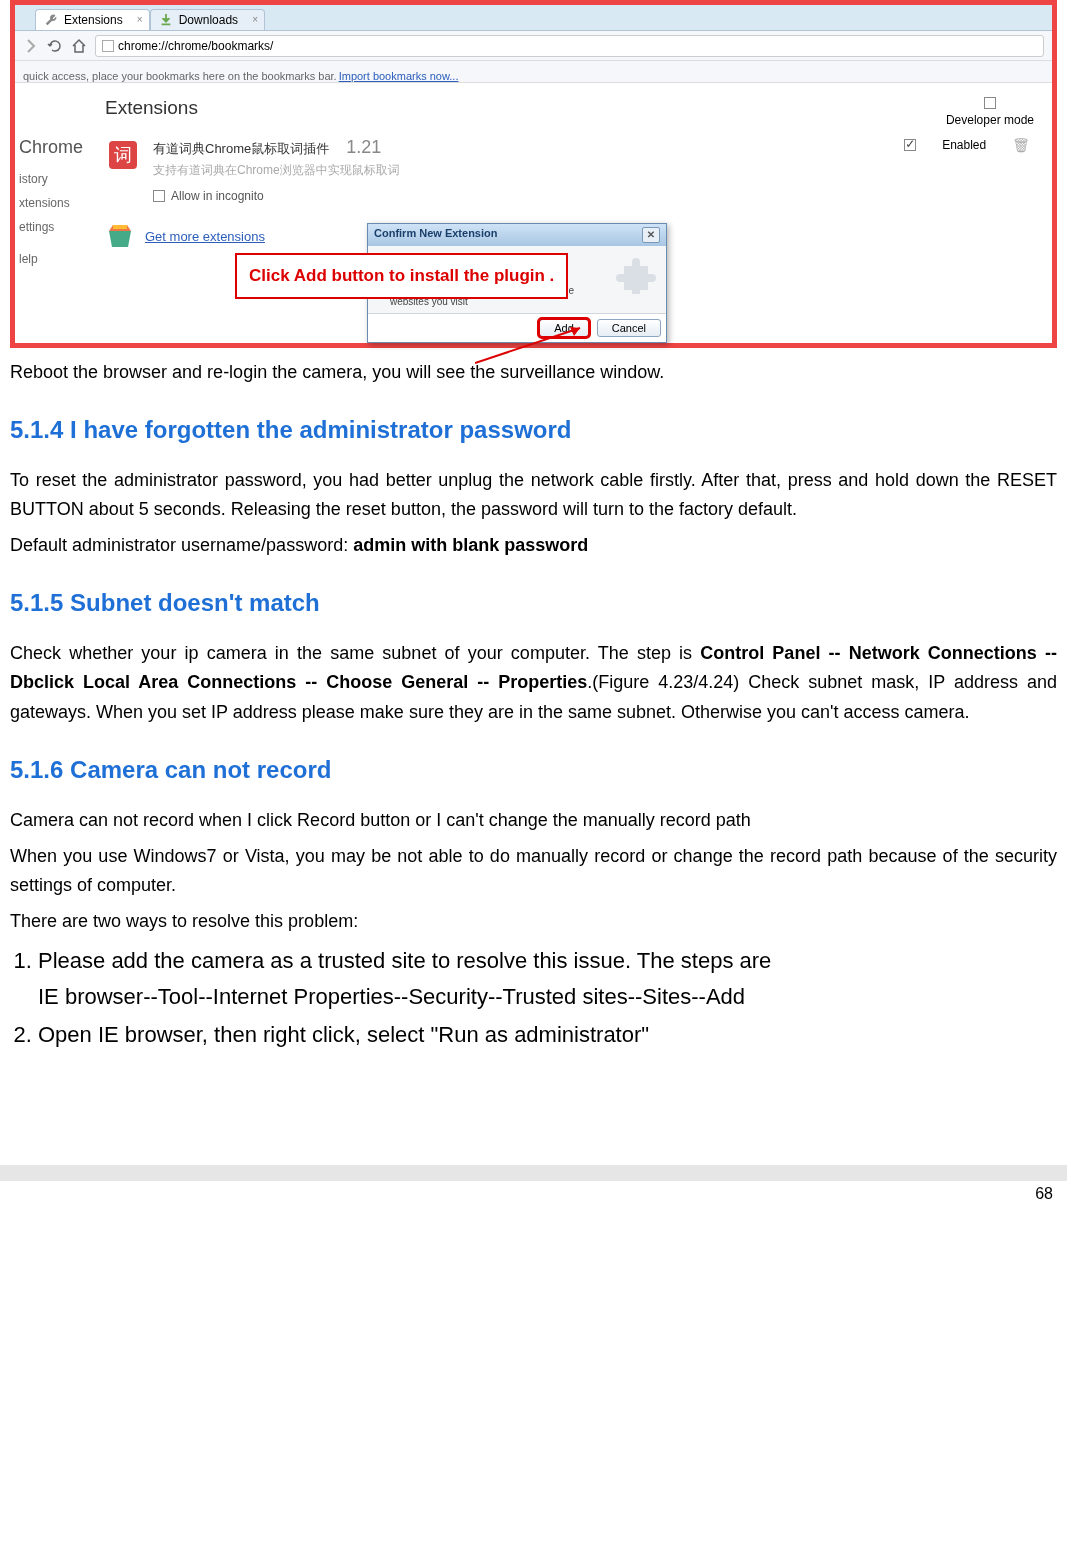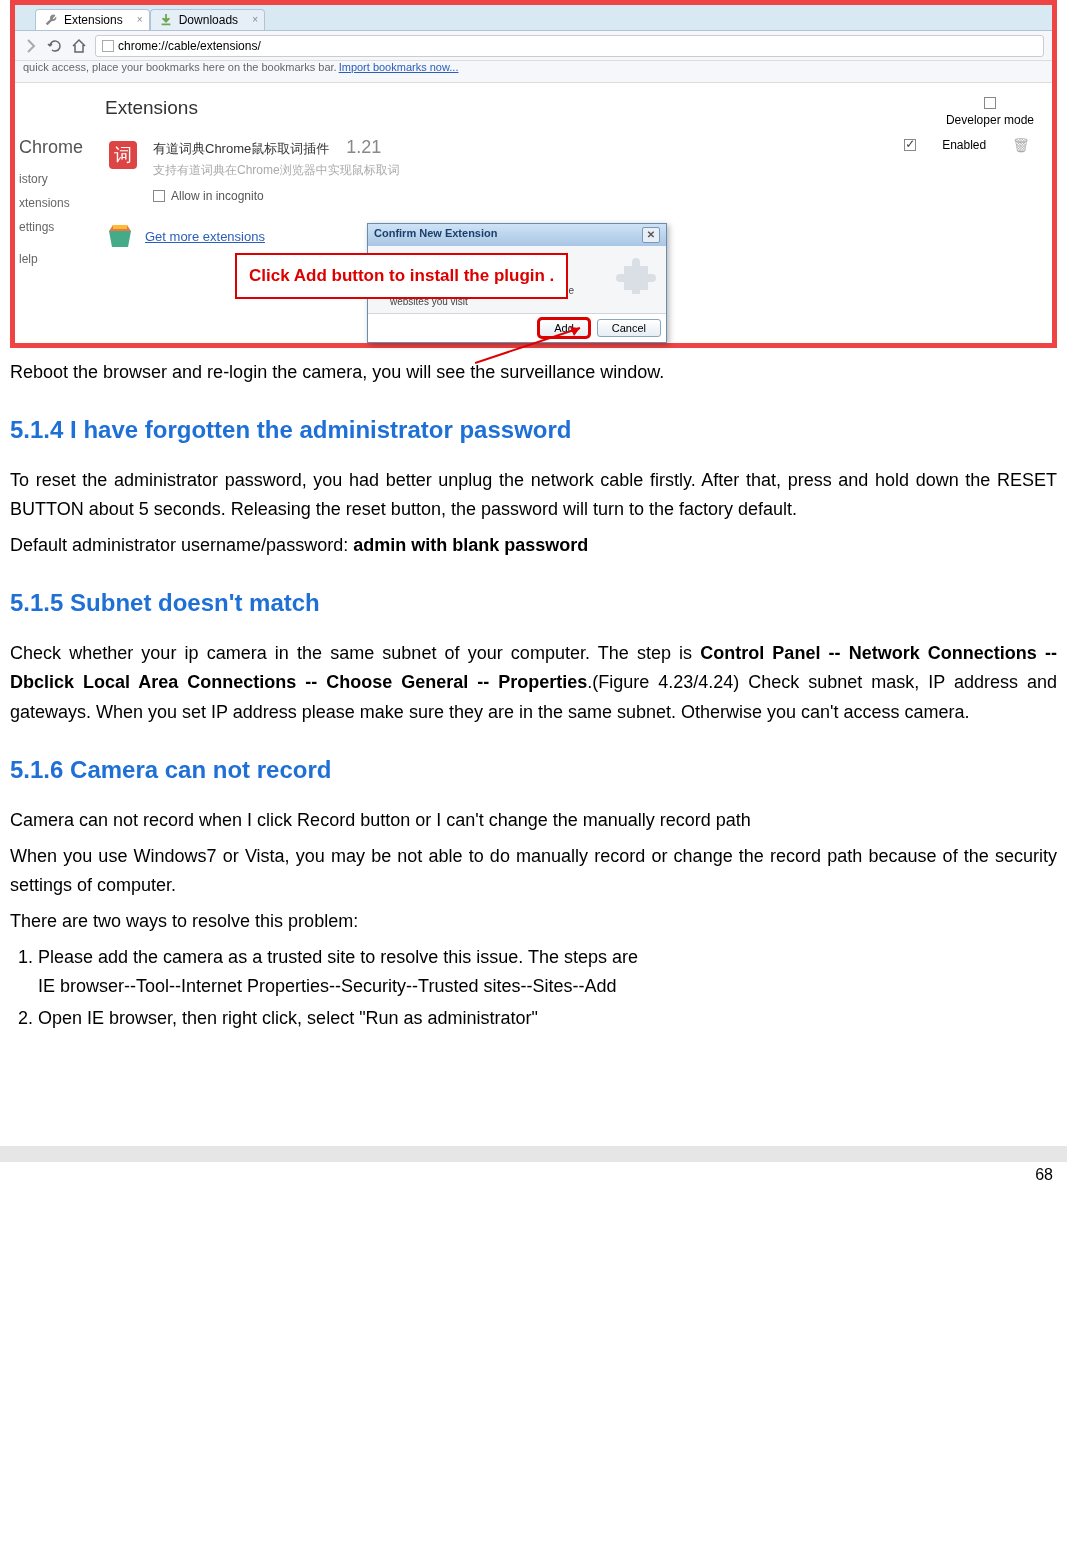"chrome://cable/extensions/" span { text: chrome://cable/extensions/ -> chrome://chrome/bookmarks/ }
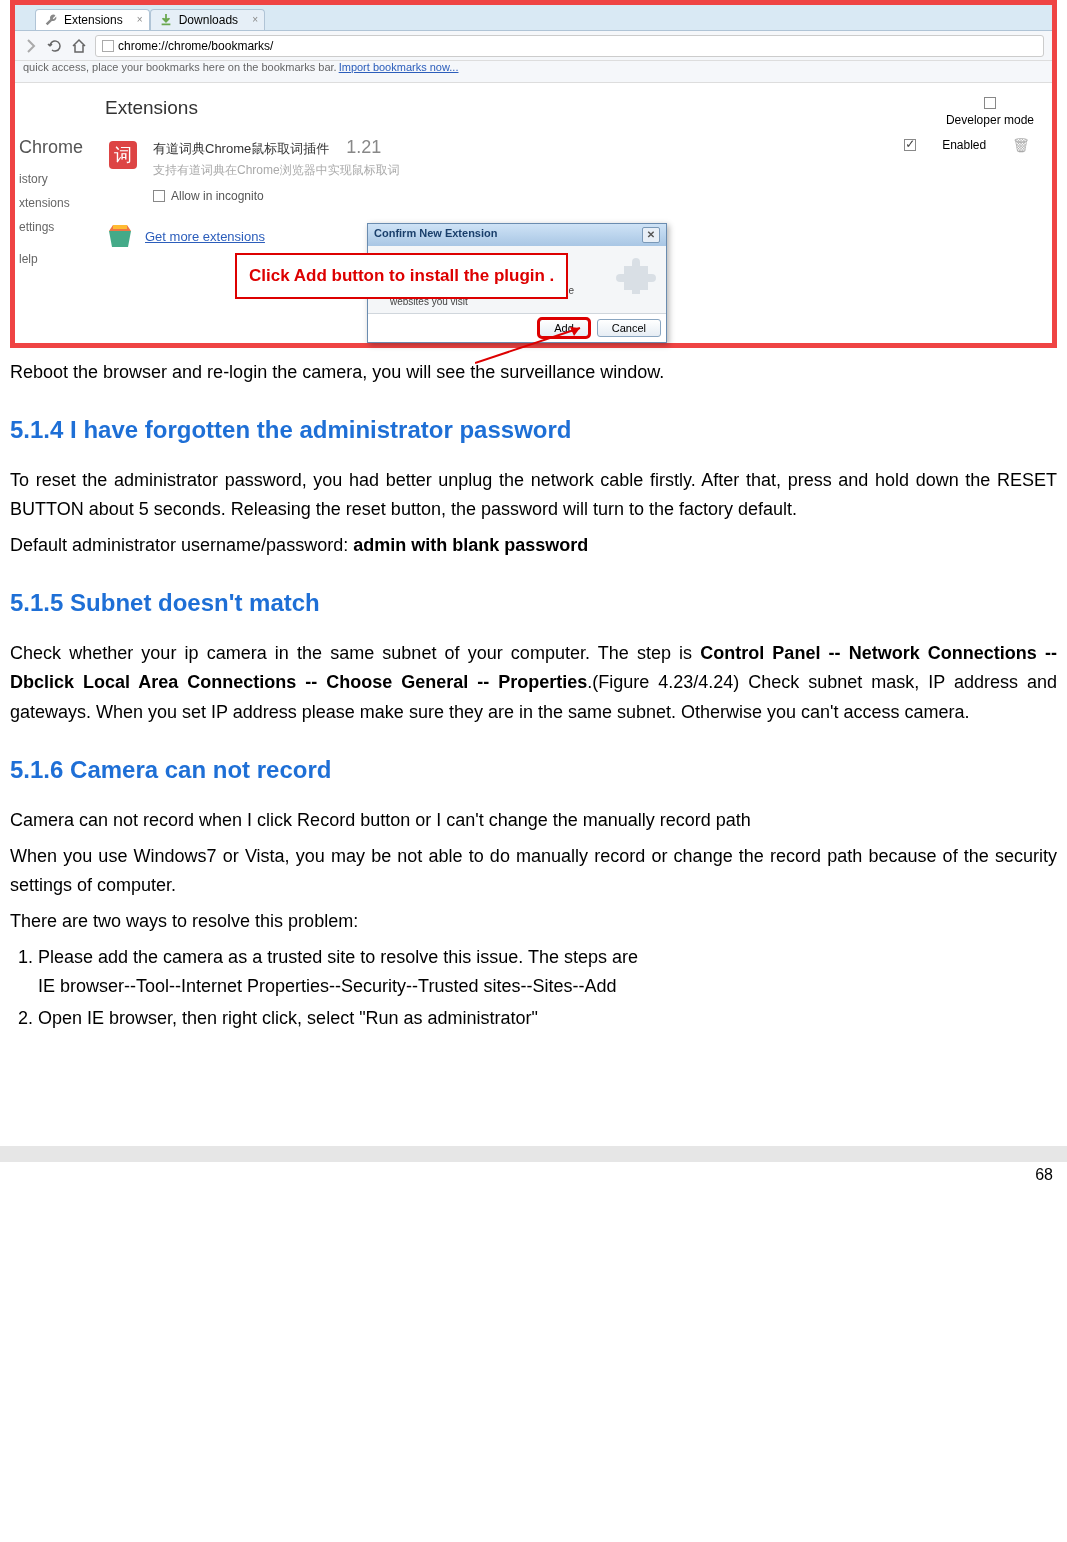"quick access, place your bookmarks" .bookmark-row { align-items: flex-start -> flex-end }
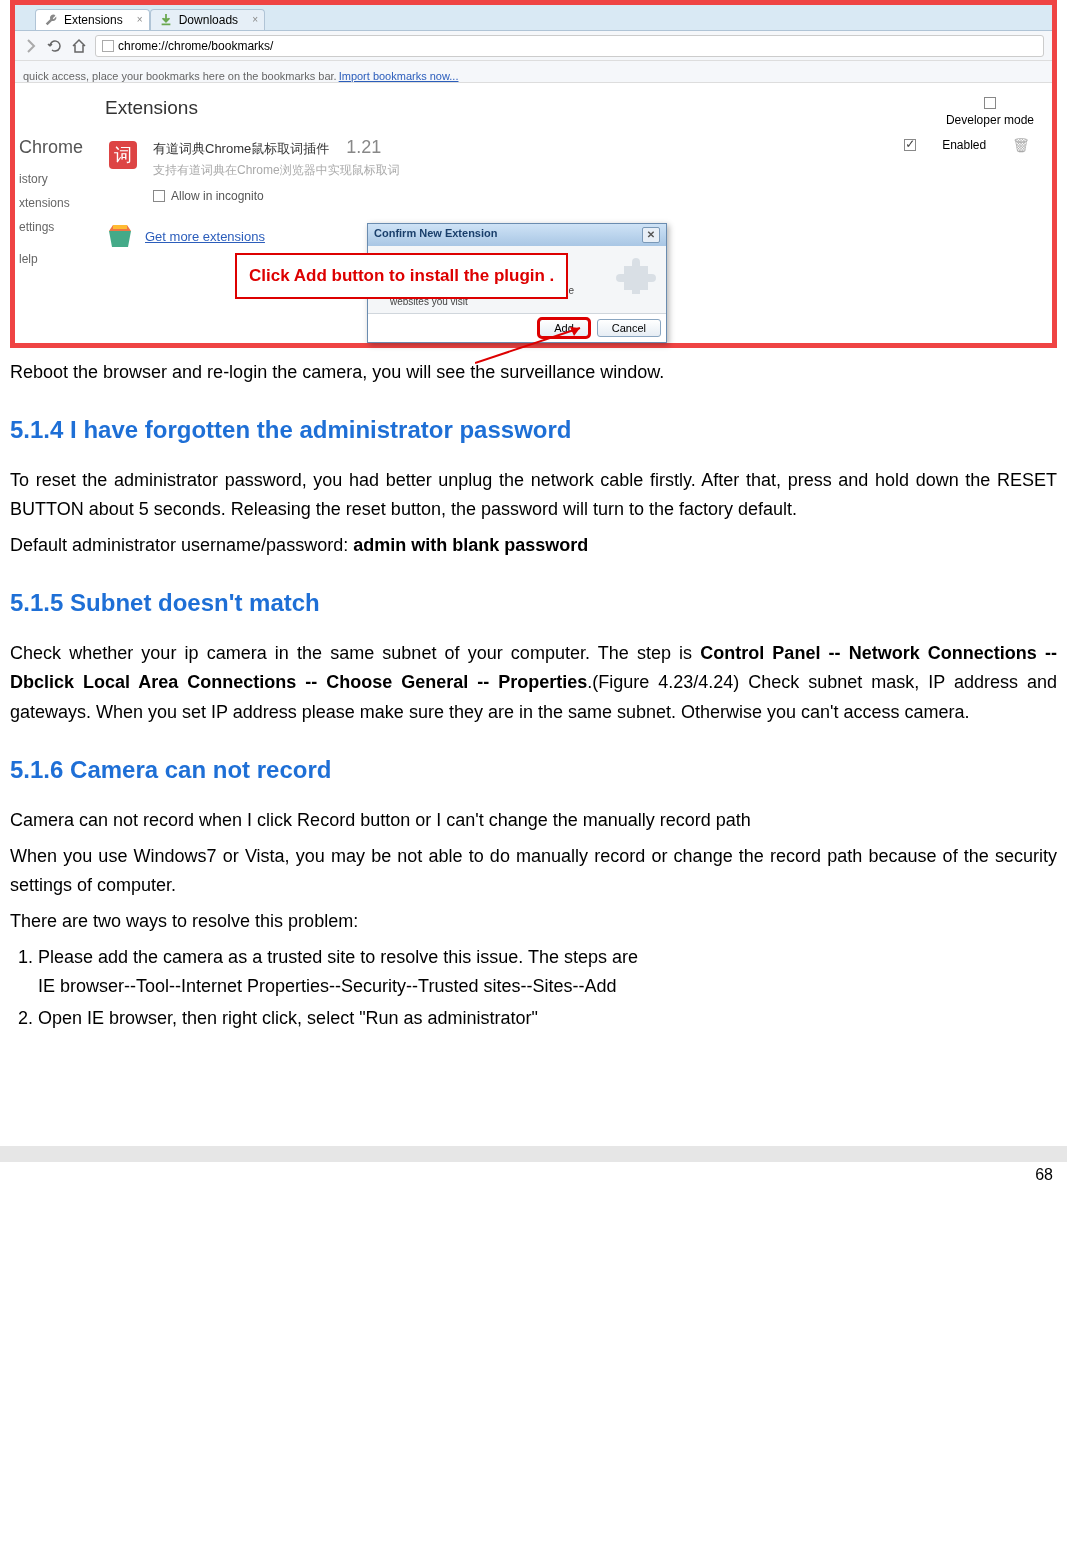"Please add the camera as" ol.steps { font-size: 18px -> 22px }
